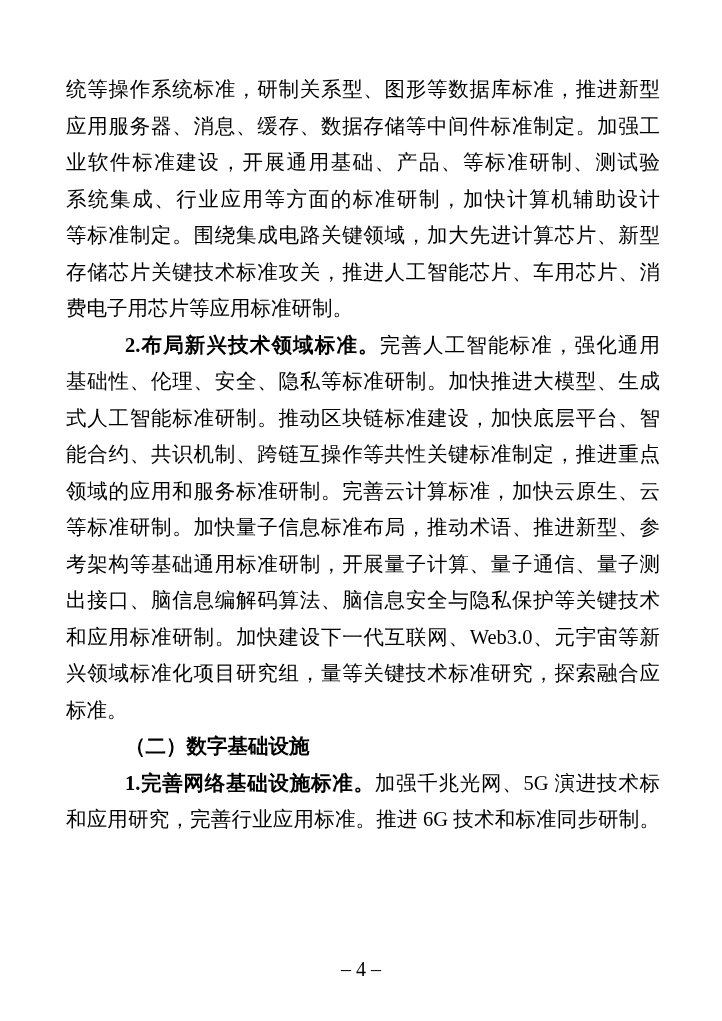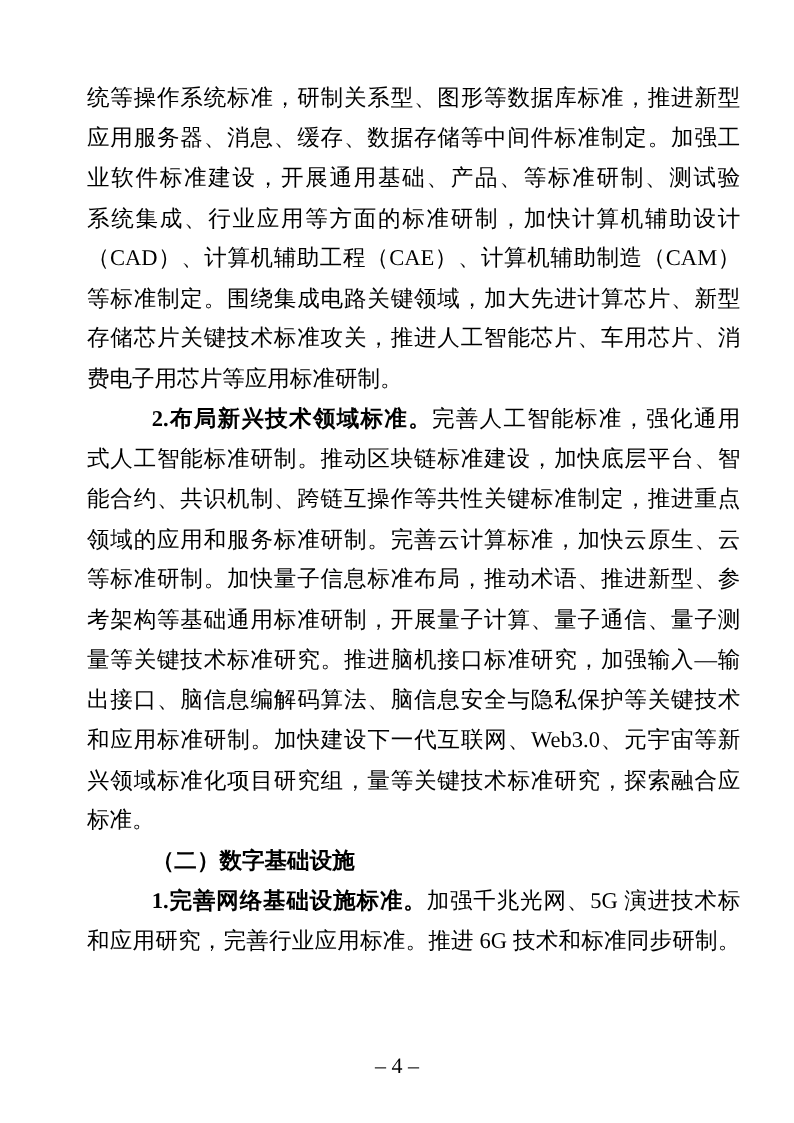"统等操作系统标准，研制关系型、图形等数据库标准，推进新型" .text-block { left: 79px -> 66px }
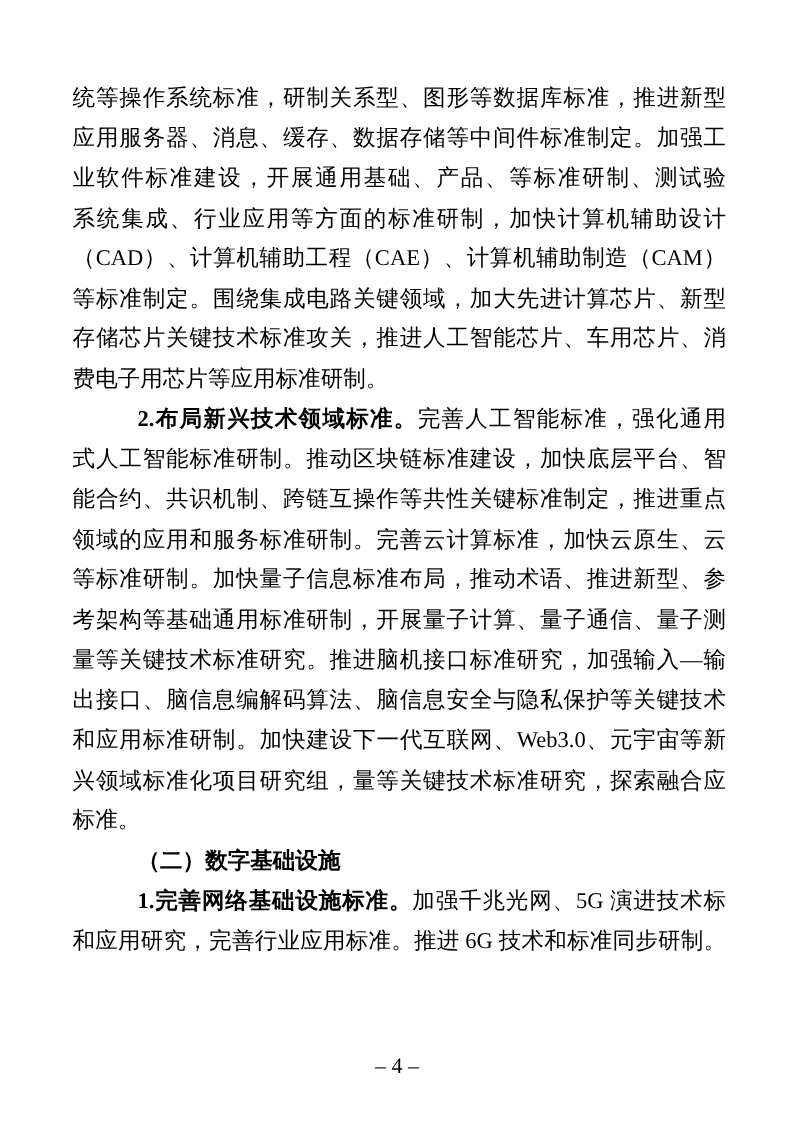"（CAD）、计算机辅助工程（CAE）、计算机辅助制造（CAM）" div.line { html: <div><span>（CAD）、计算机辅助工程（CAE）、计算机辅助制造（CAM）</span></div> -> none }
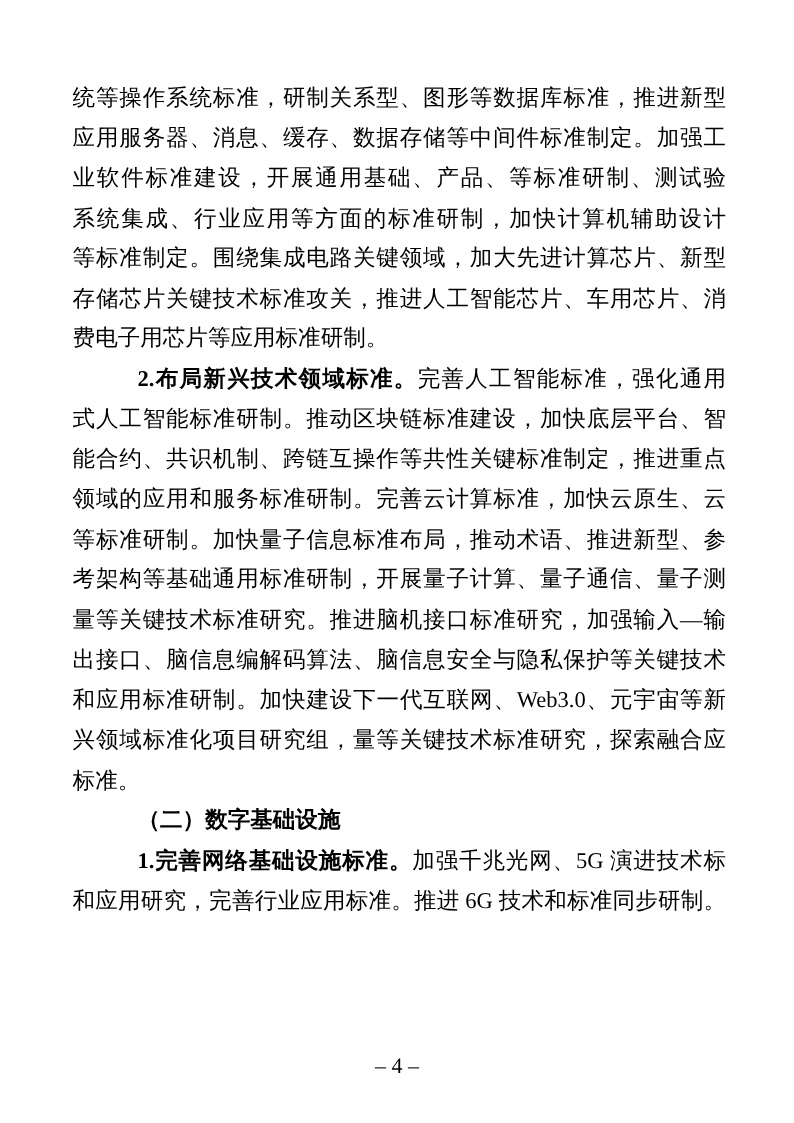"基础性、伦理、安全、隐私等标准研制。加快推进大模型、生成" div.line { html: none -> <div><span>基础性、伦理、安全、隐私等标准研制。加快推进大模型、生成</span></div> }
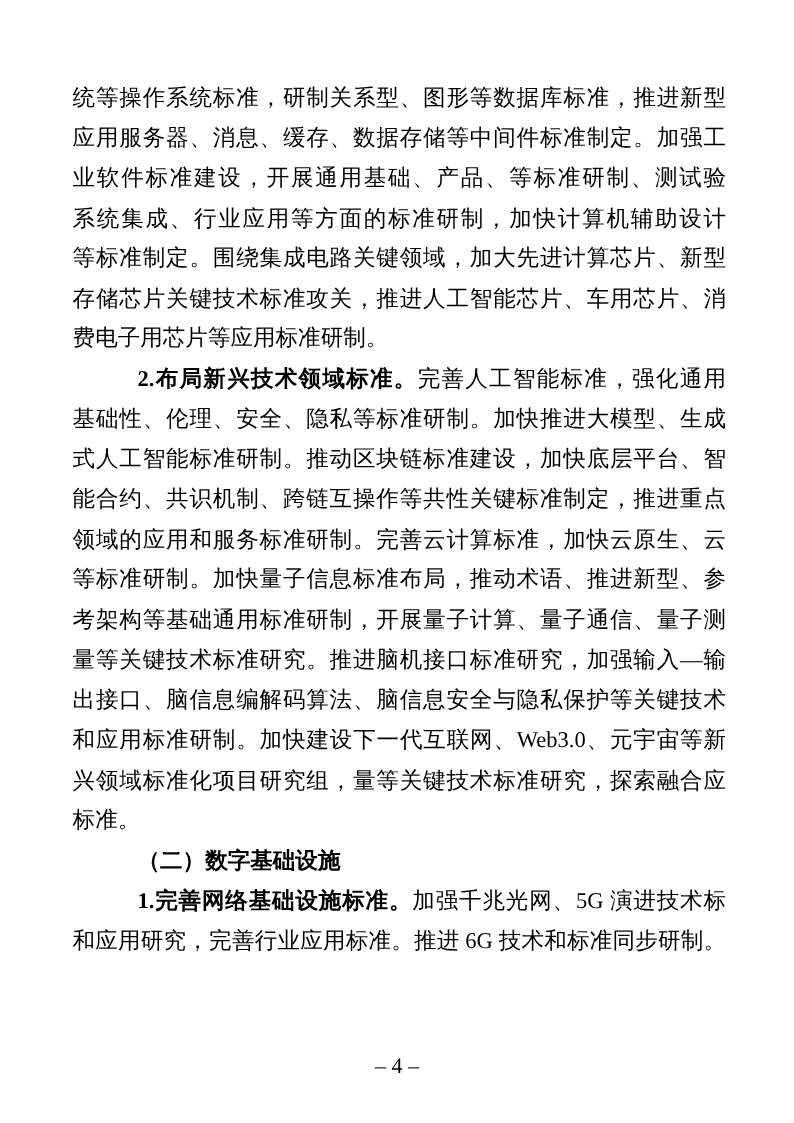"量等关键技术标准研究。推进脑机接口标准研究，加强输入—输" div.line { html: <div><span>量等关键技术标准研究。推进脑机接口标准研究，加强输入—输</span></div> -> none }
